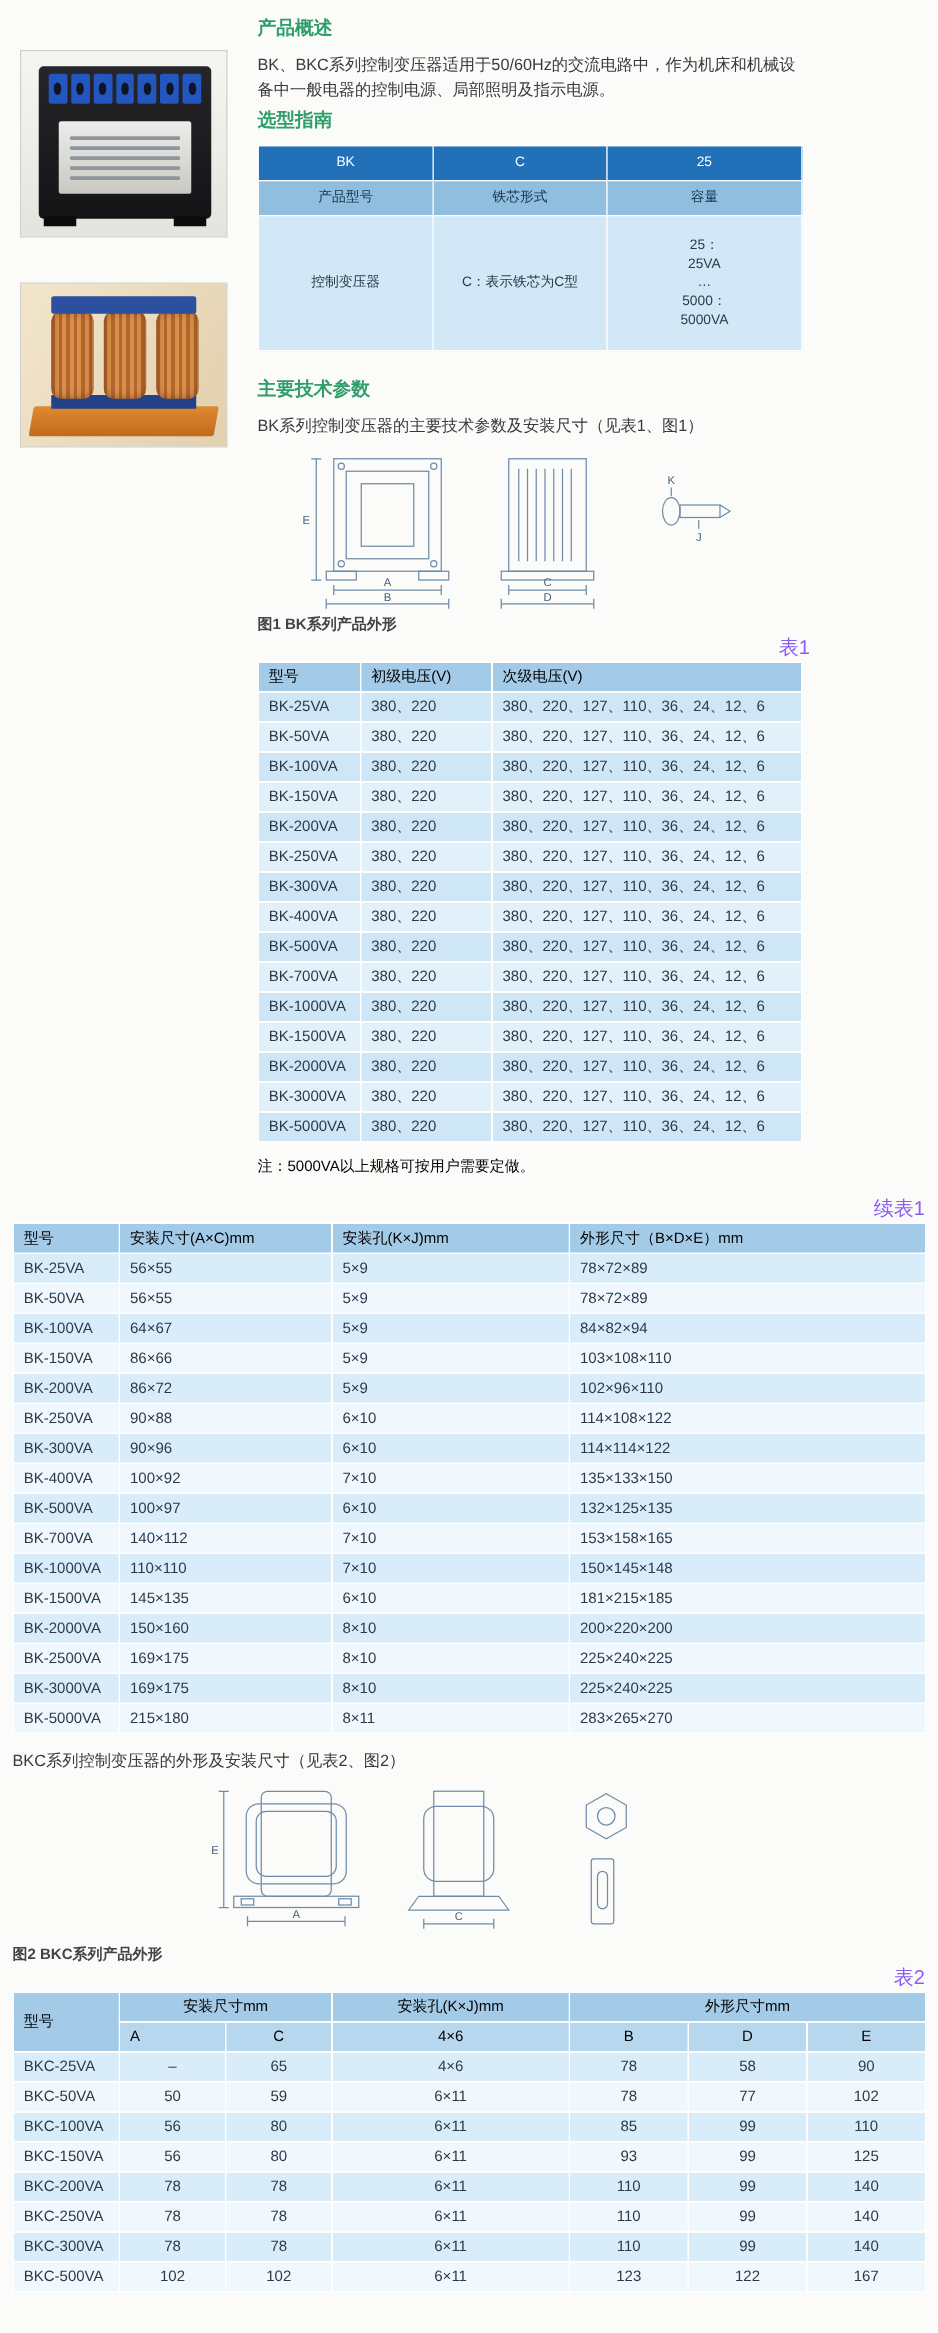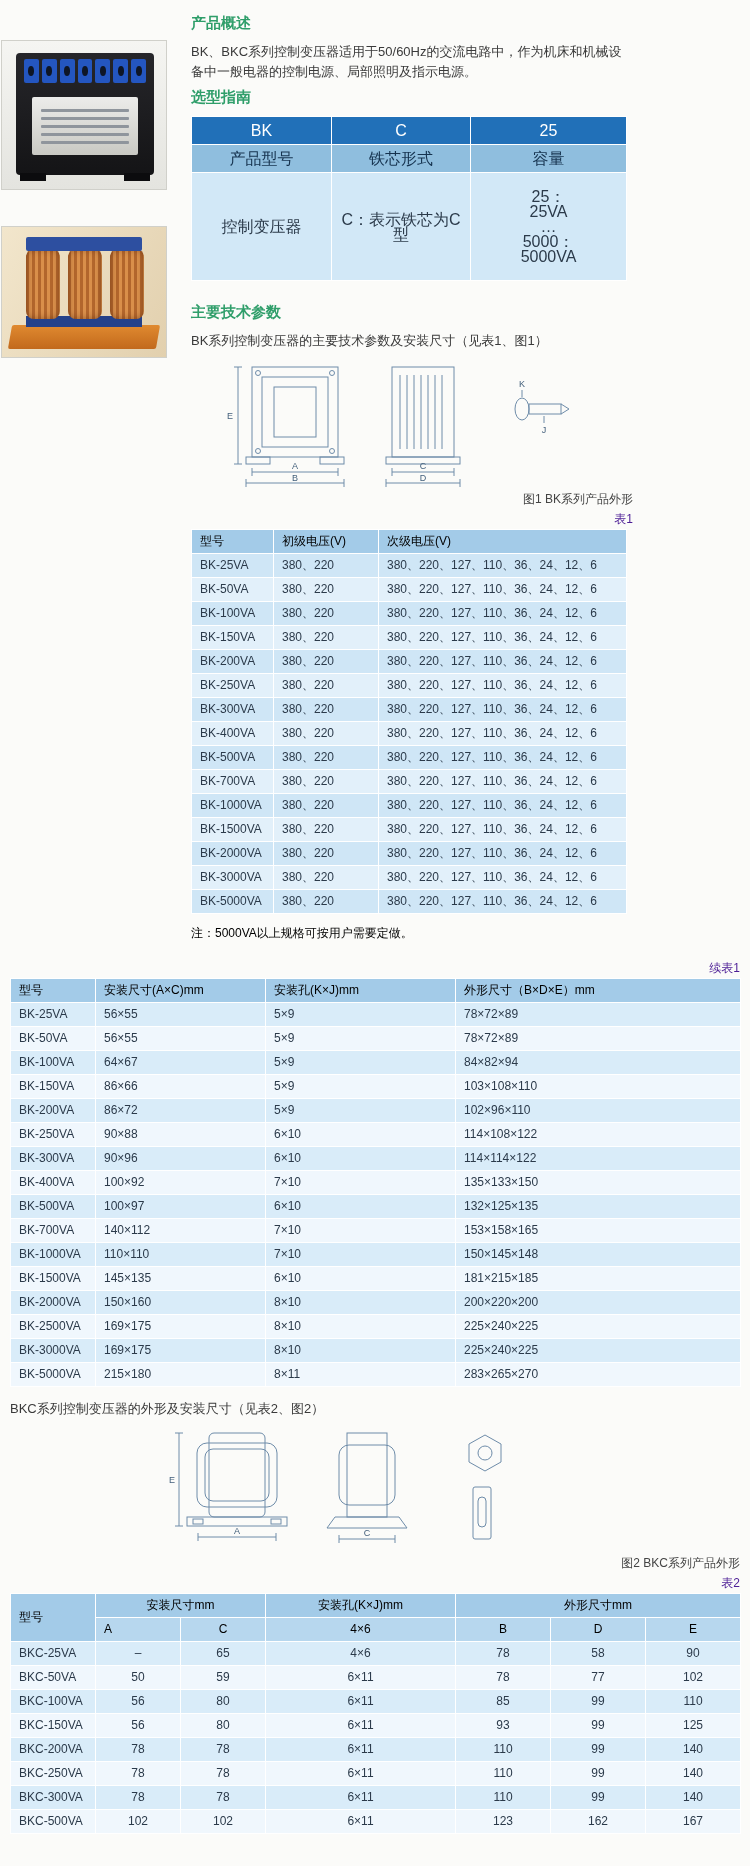"产品概述" .top { padding: 14px 0 0 1px -> 14px 0 0 16px }
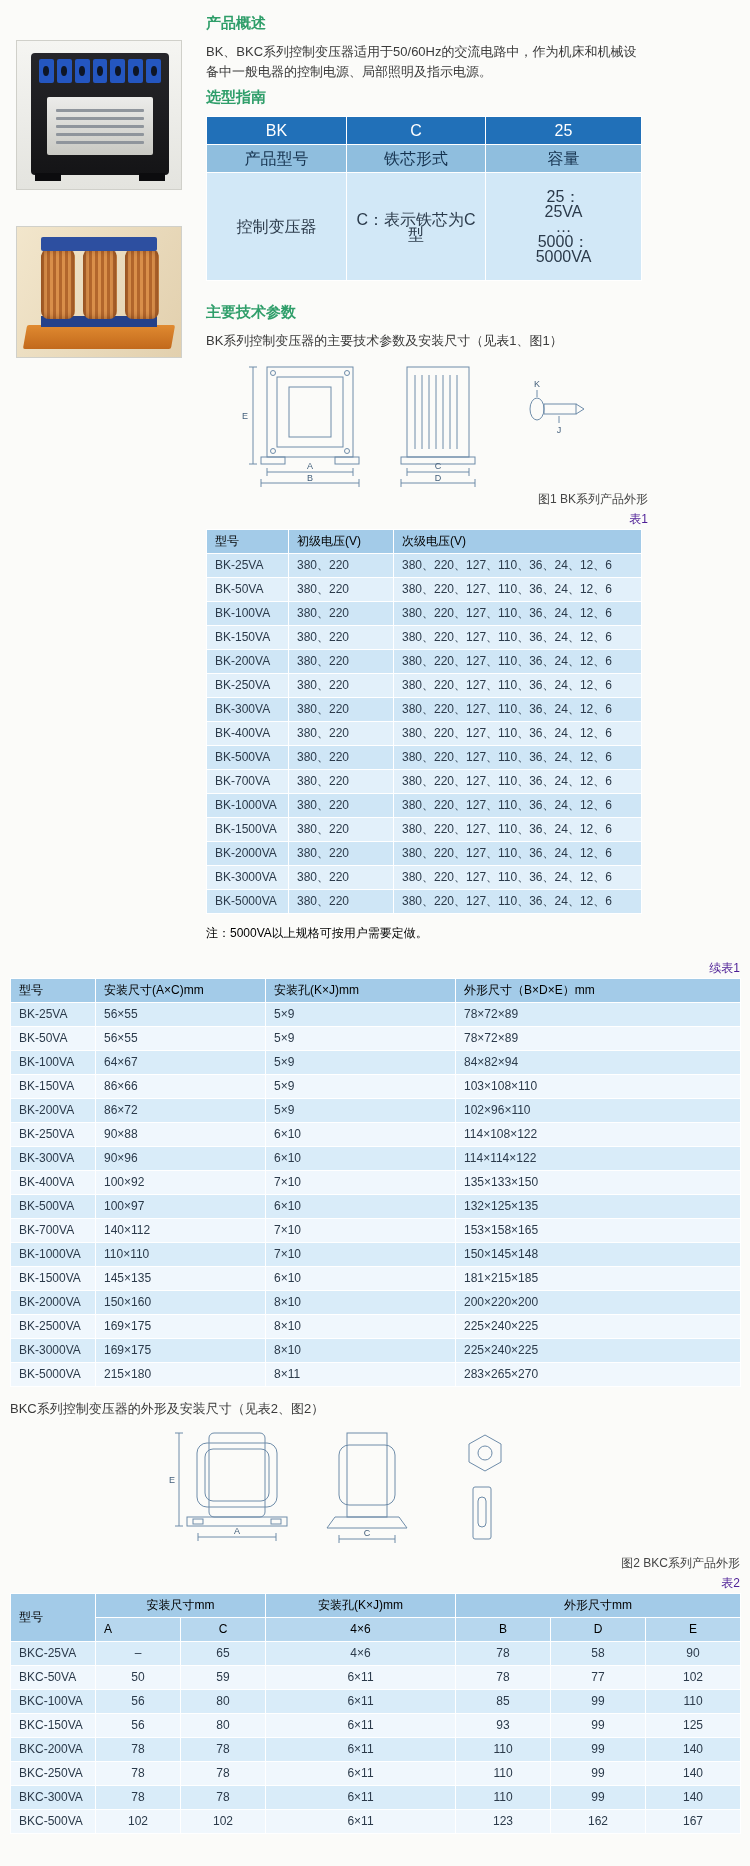"BK" .sel-table td { font-size: 16px -> 11px }
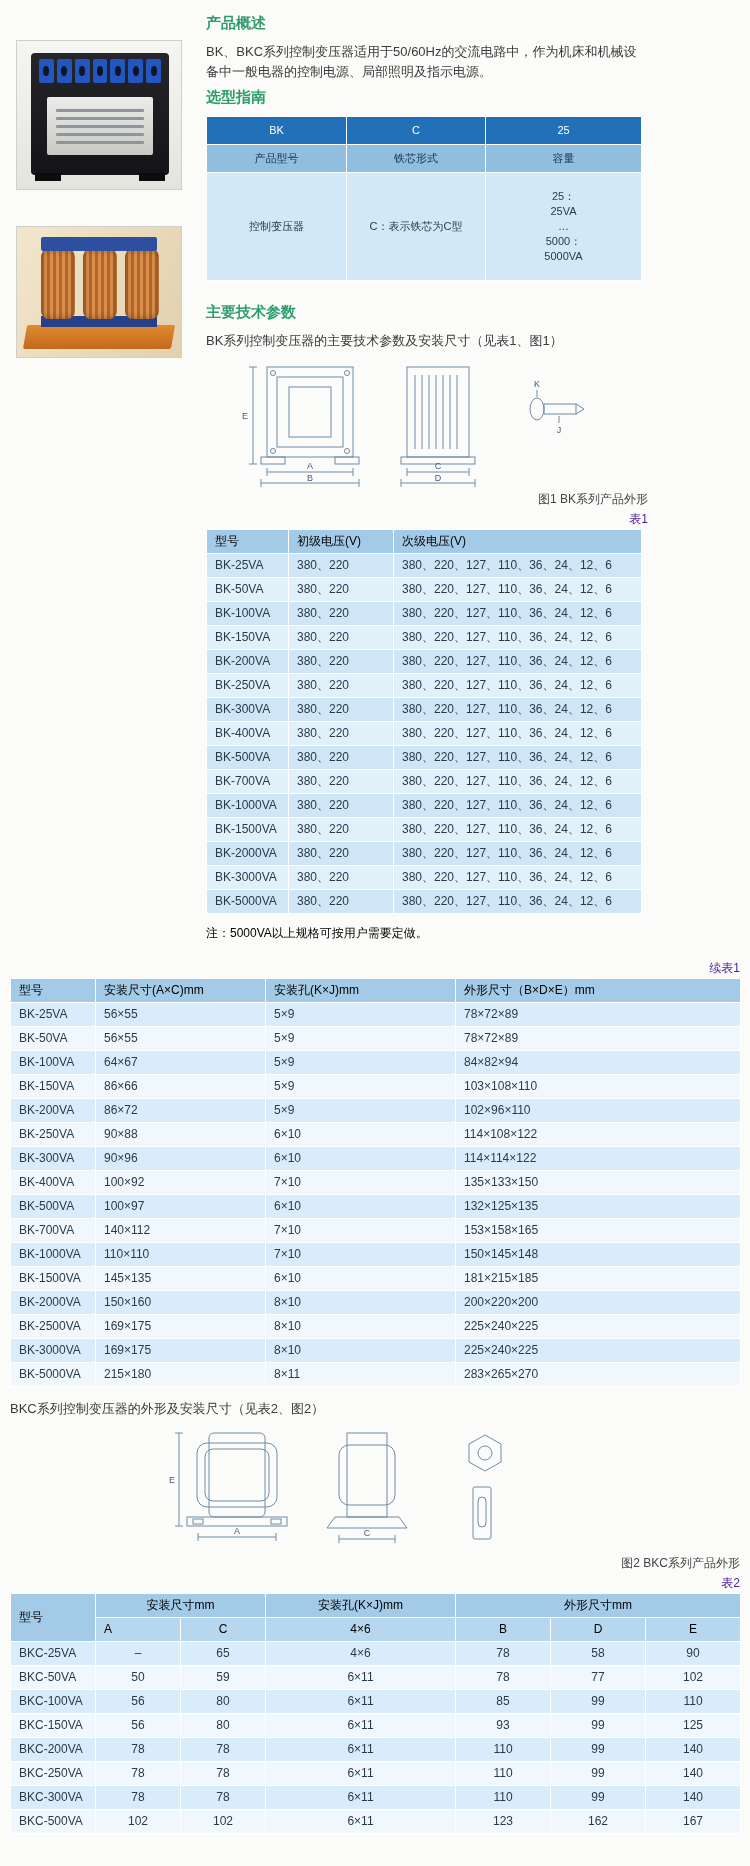"图1 BK系列产品外形" .fig-caption { font-weight: none -> bold; text-align: right -> left }
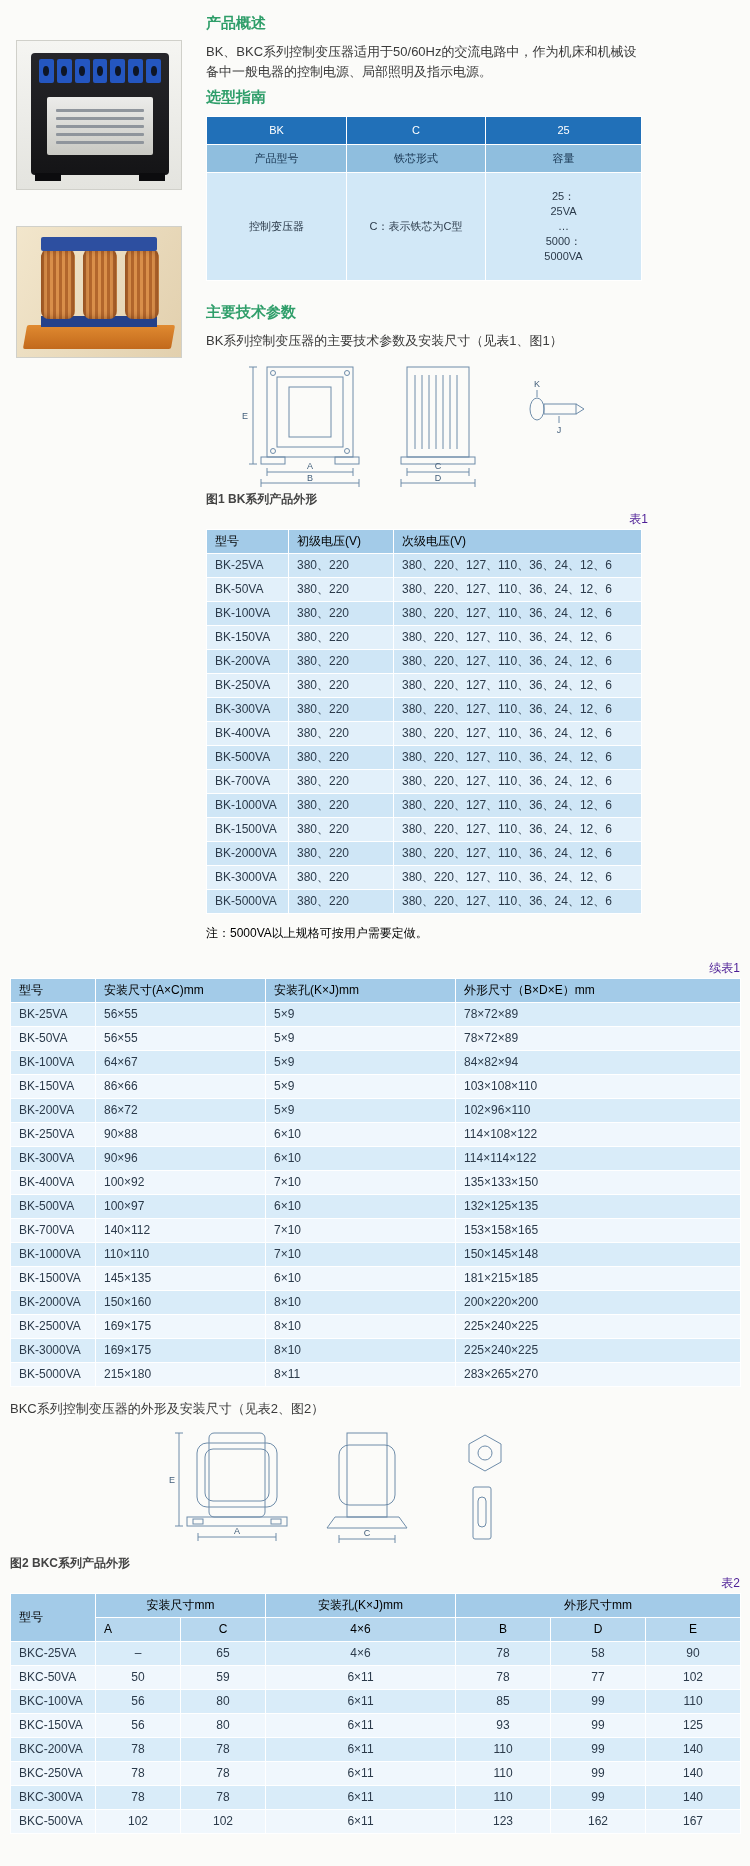"表1" .table-tag { color: #4c1d95 -> #8b5cf6; font-size: 12px -> 16px }
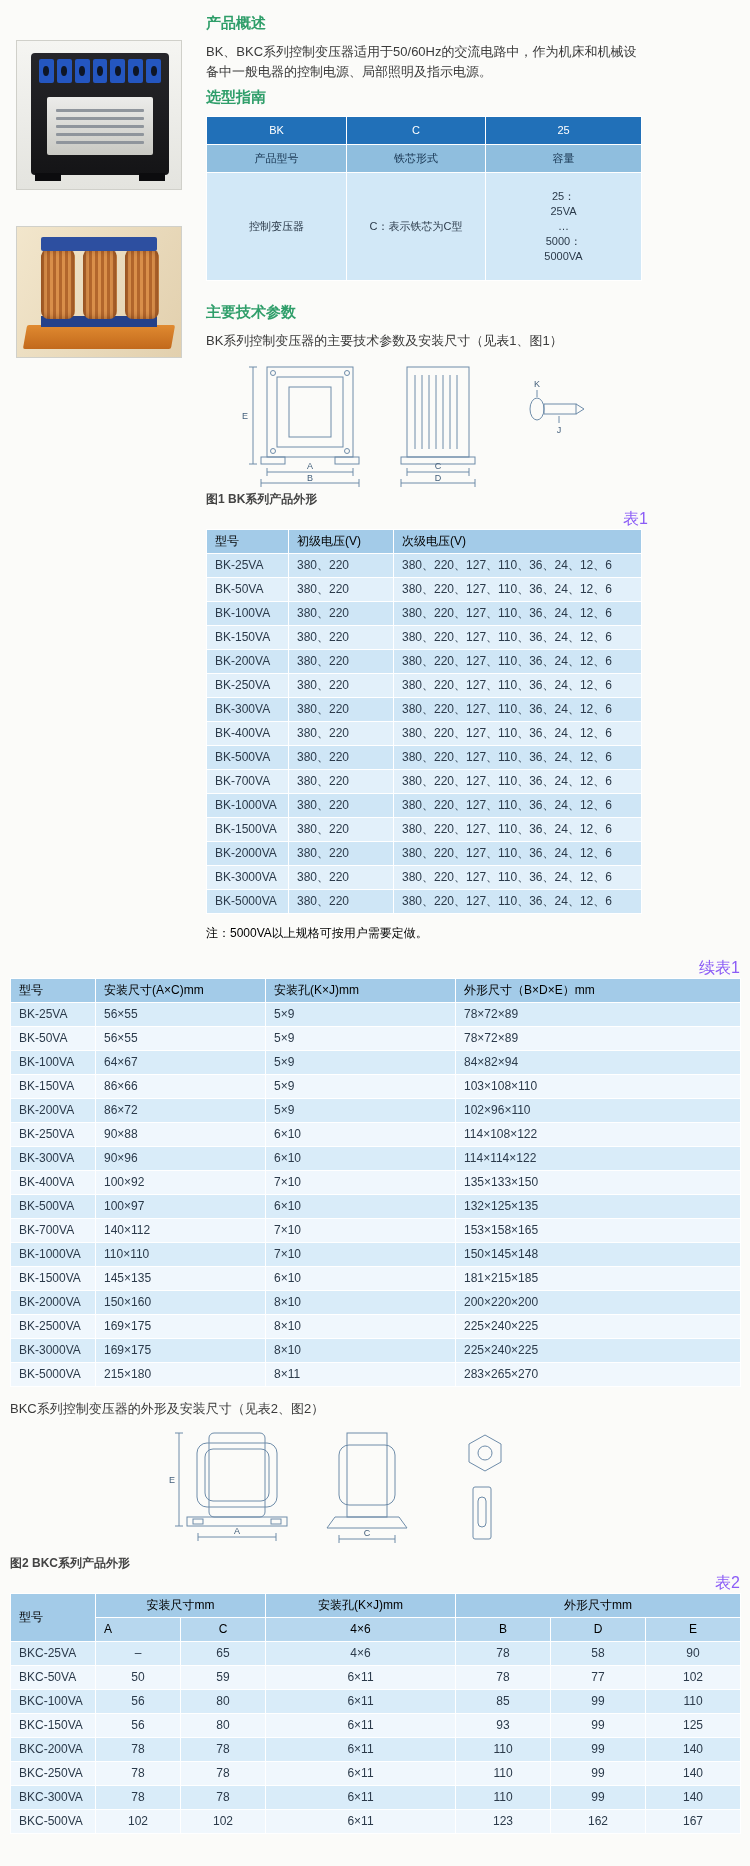"162" td { text: 162 -> 122 }
